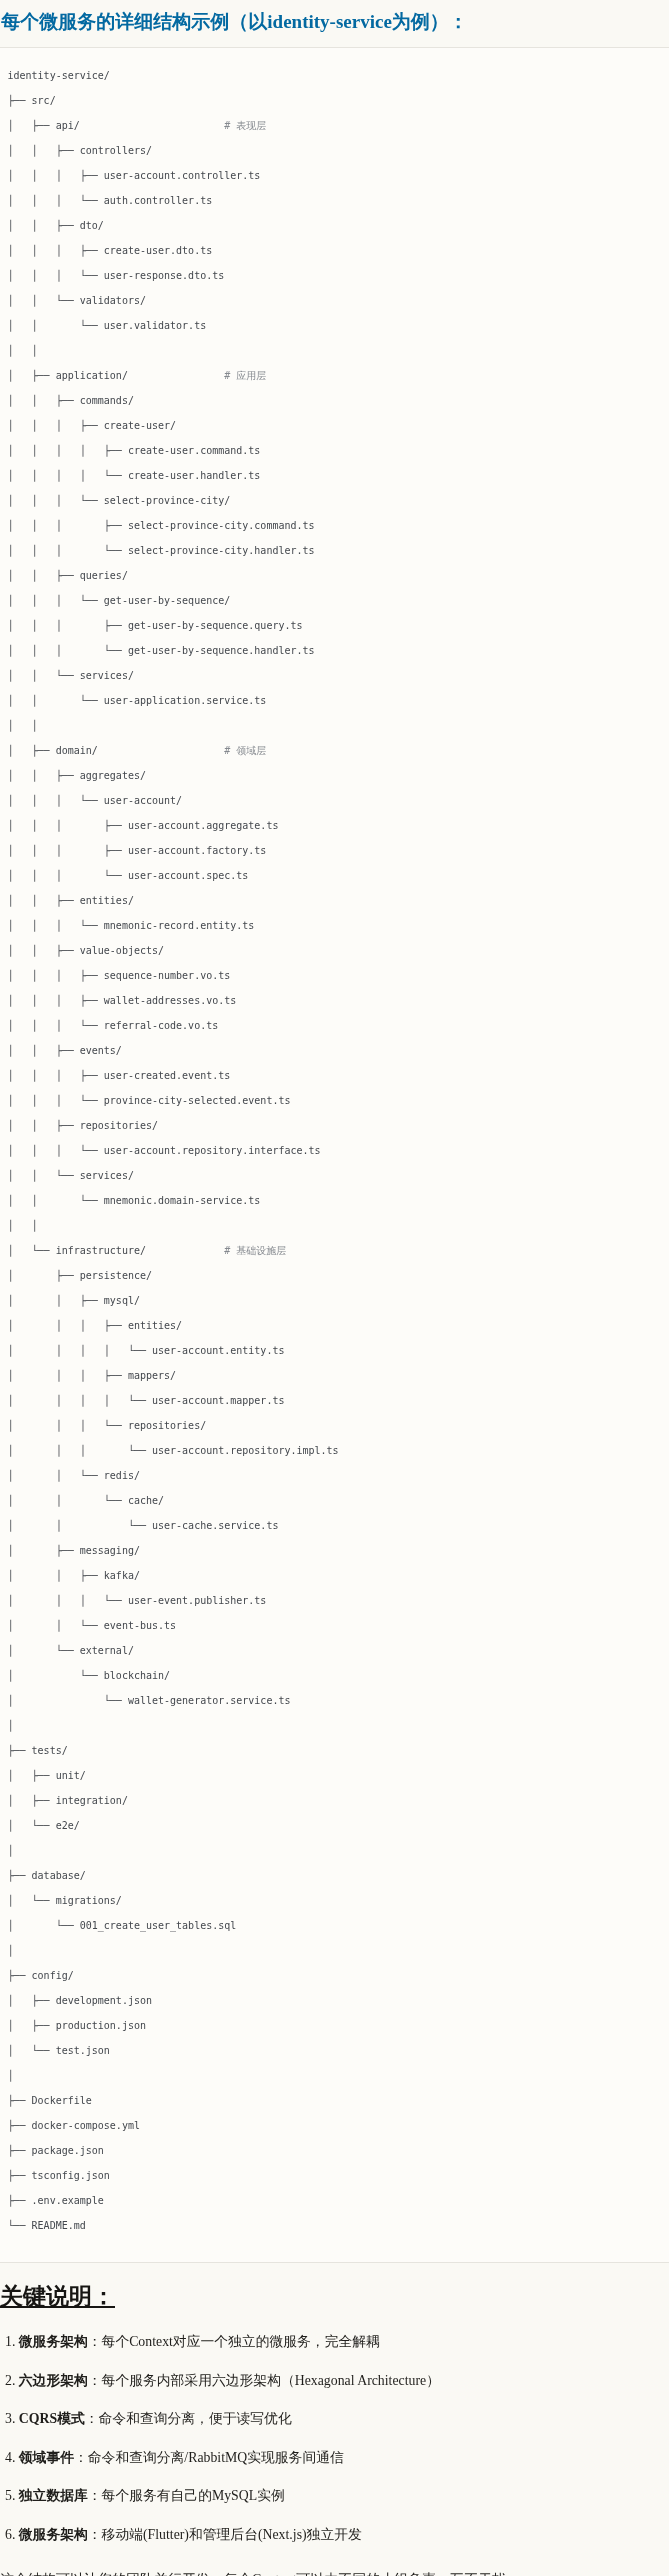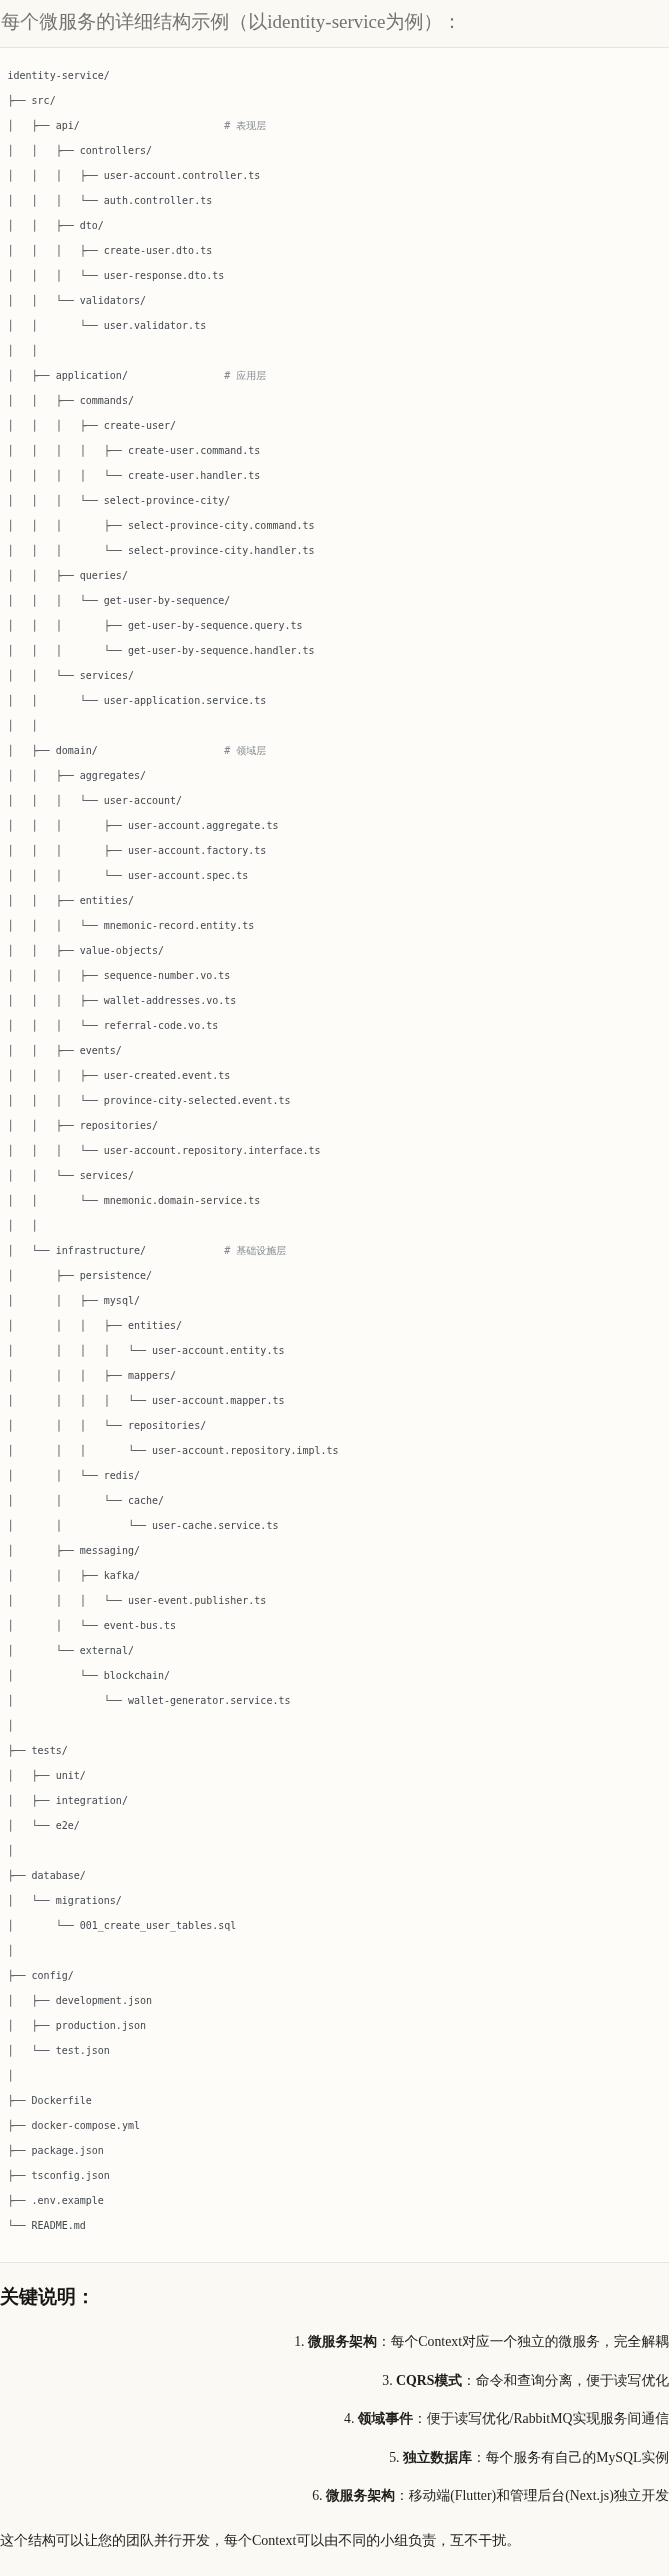"每个微服务的详细结构示例（以identity-service为例）：" h1.page-title { color: #737373 -> #0369a1; font-weight: 400 -> 700 }
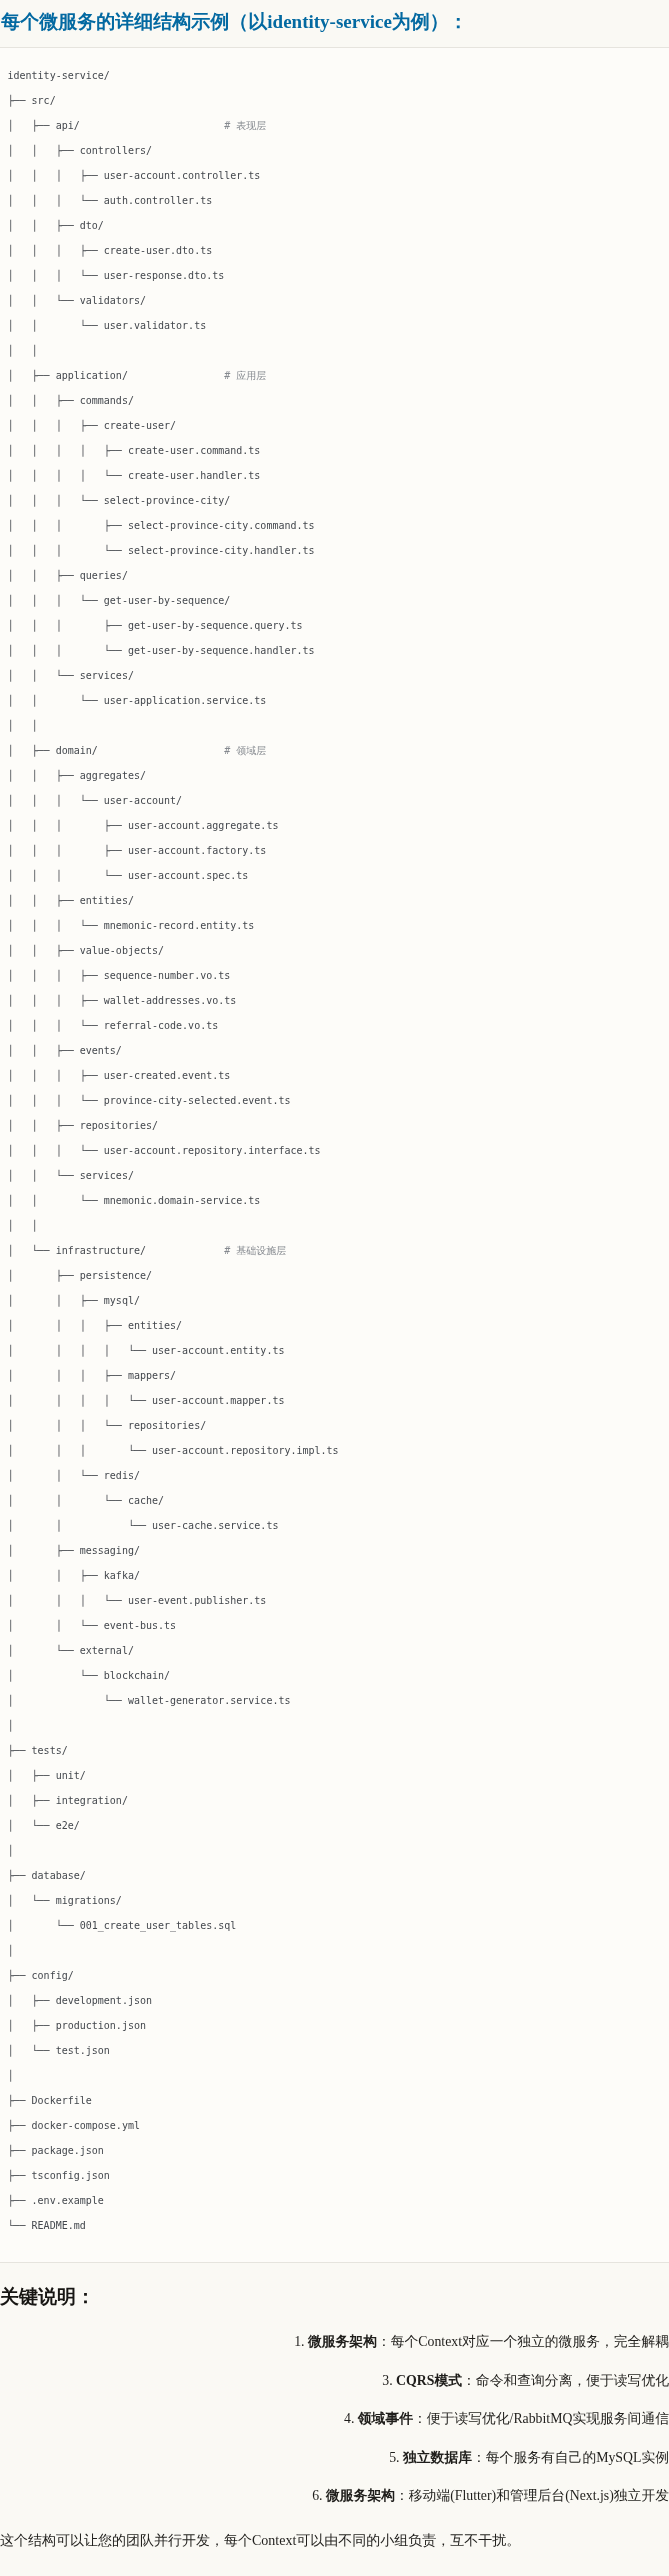"关键说明：" h2.notes-heading { font-size: 19px -> 23px; text-decoration: none -> underline }
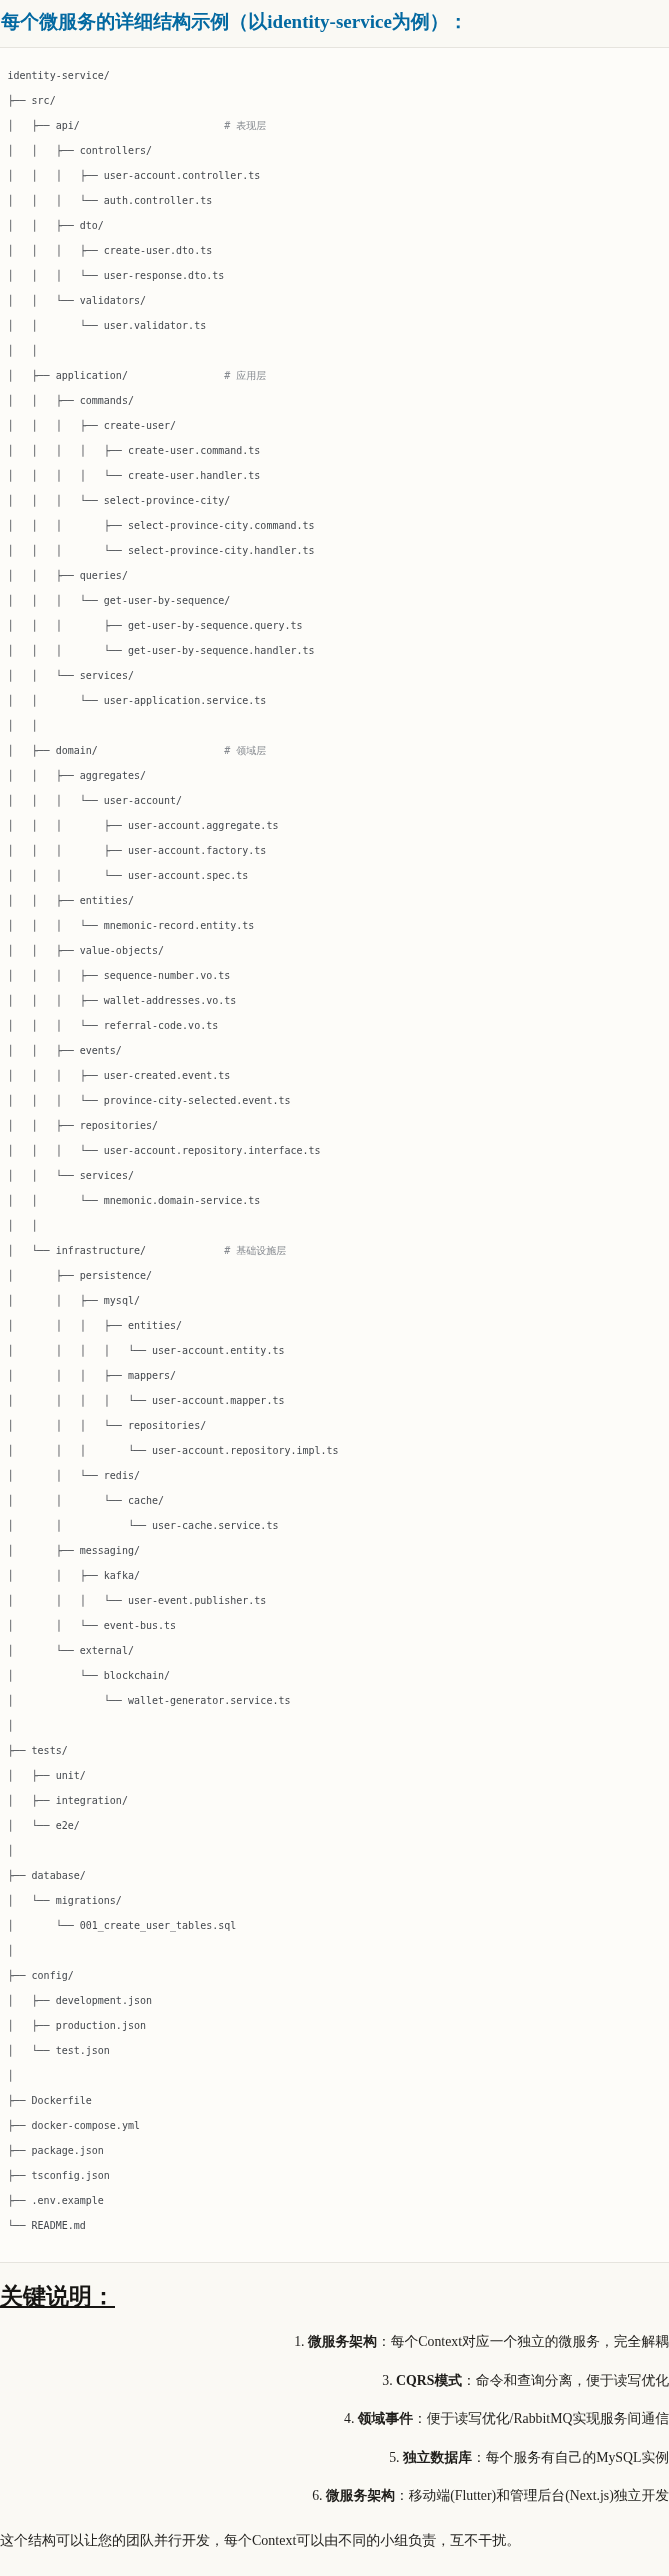"1. 微服务架构：每个Context对应一个独立的微服务，完全解耦" ol.notes-list { text-align: right -> none }
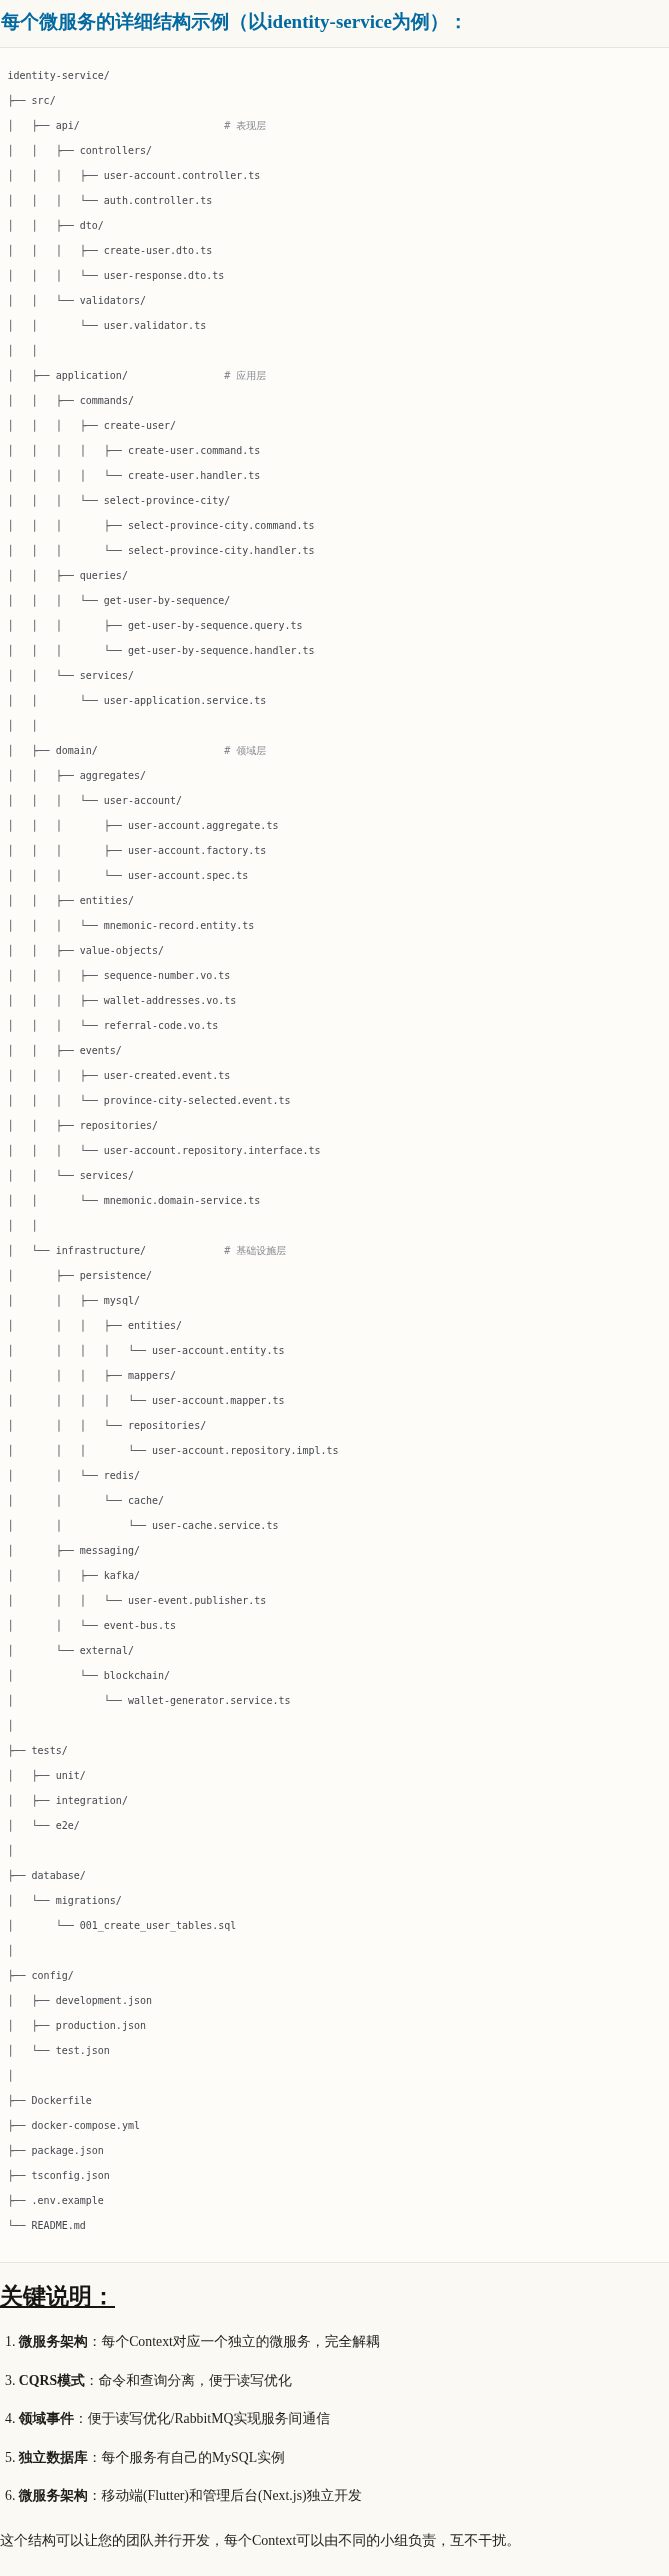"2. 六边形架构：每个服务内部采用六边形架构（Hexagonal" li { html: none -> <li><span>2. </span><b>六边形架构</b><span>：每个服务内部采用六边形架构（Hexagonal Architecture）</span></li> }
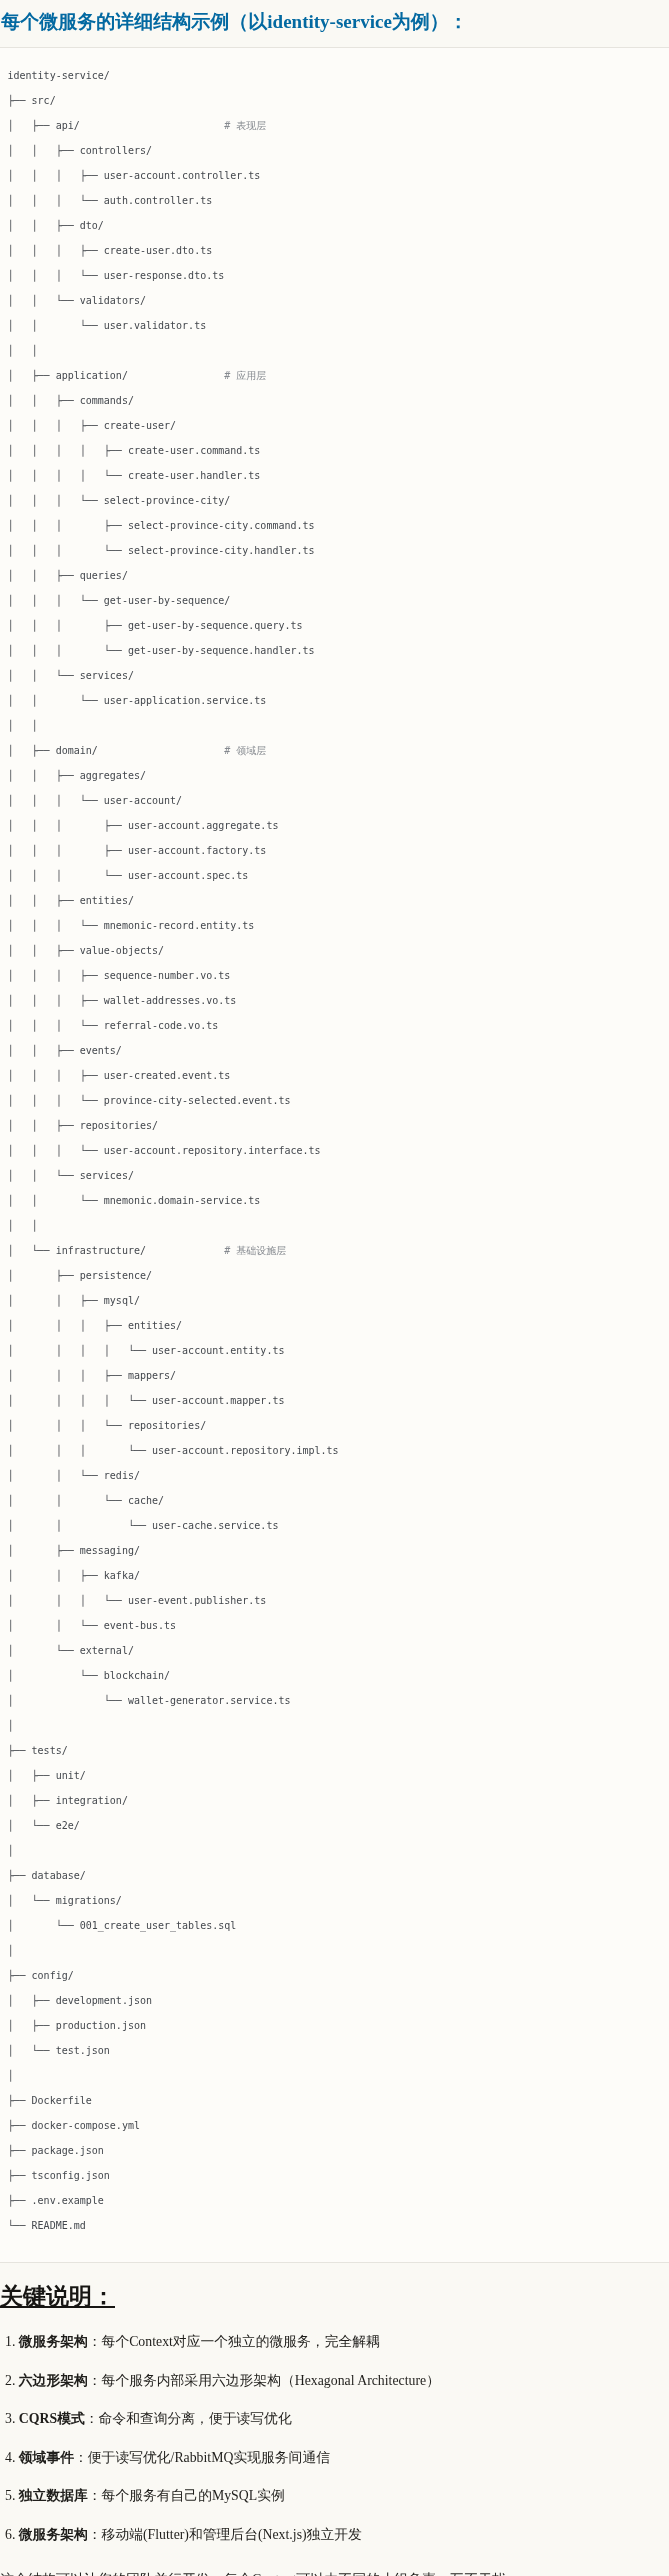"：便于读写优化/RabbitMQ实现服务间通信" span { text: 便于读写优化/RabbitMQ -> 命令和查询分离/RabbitMQ }
